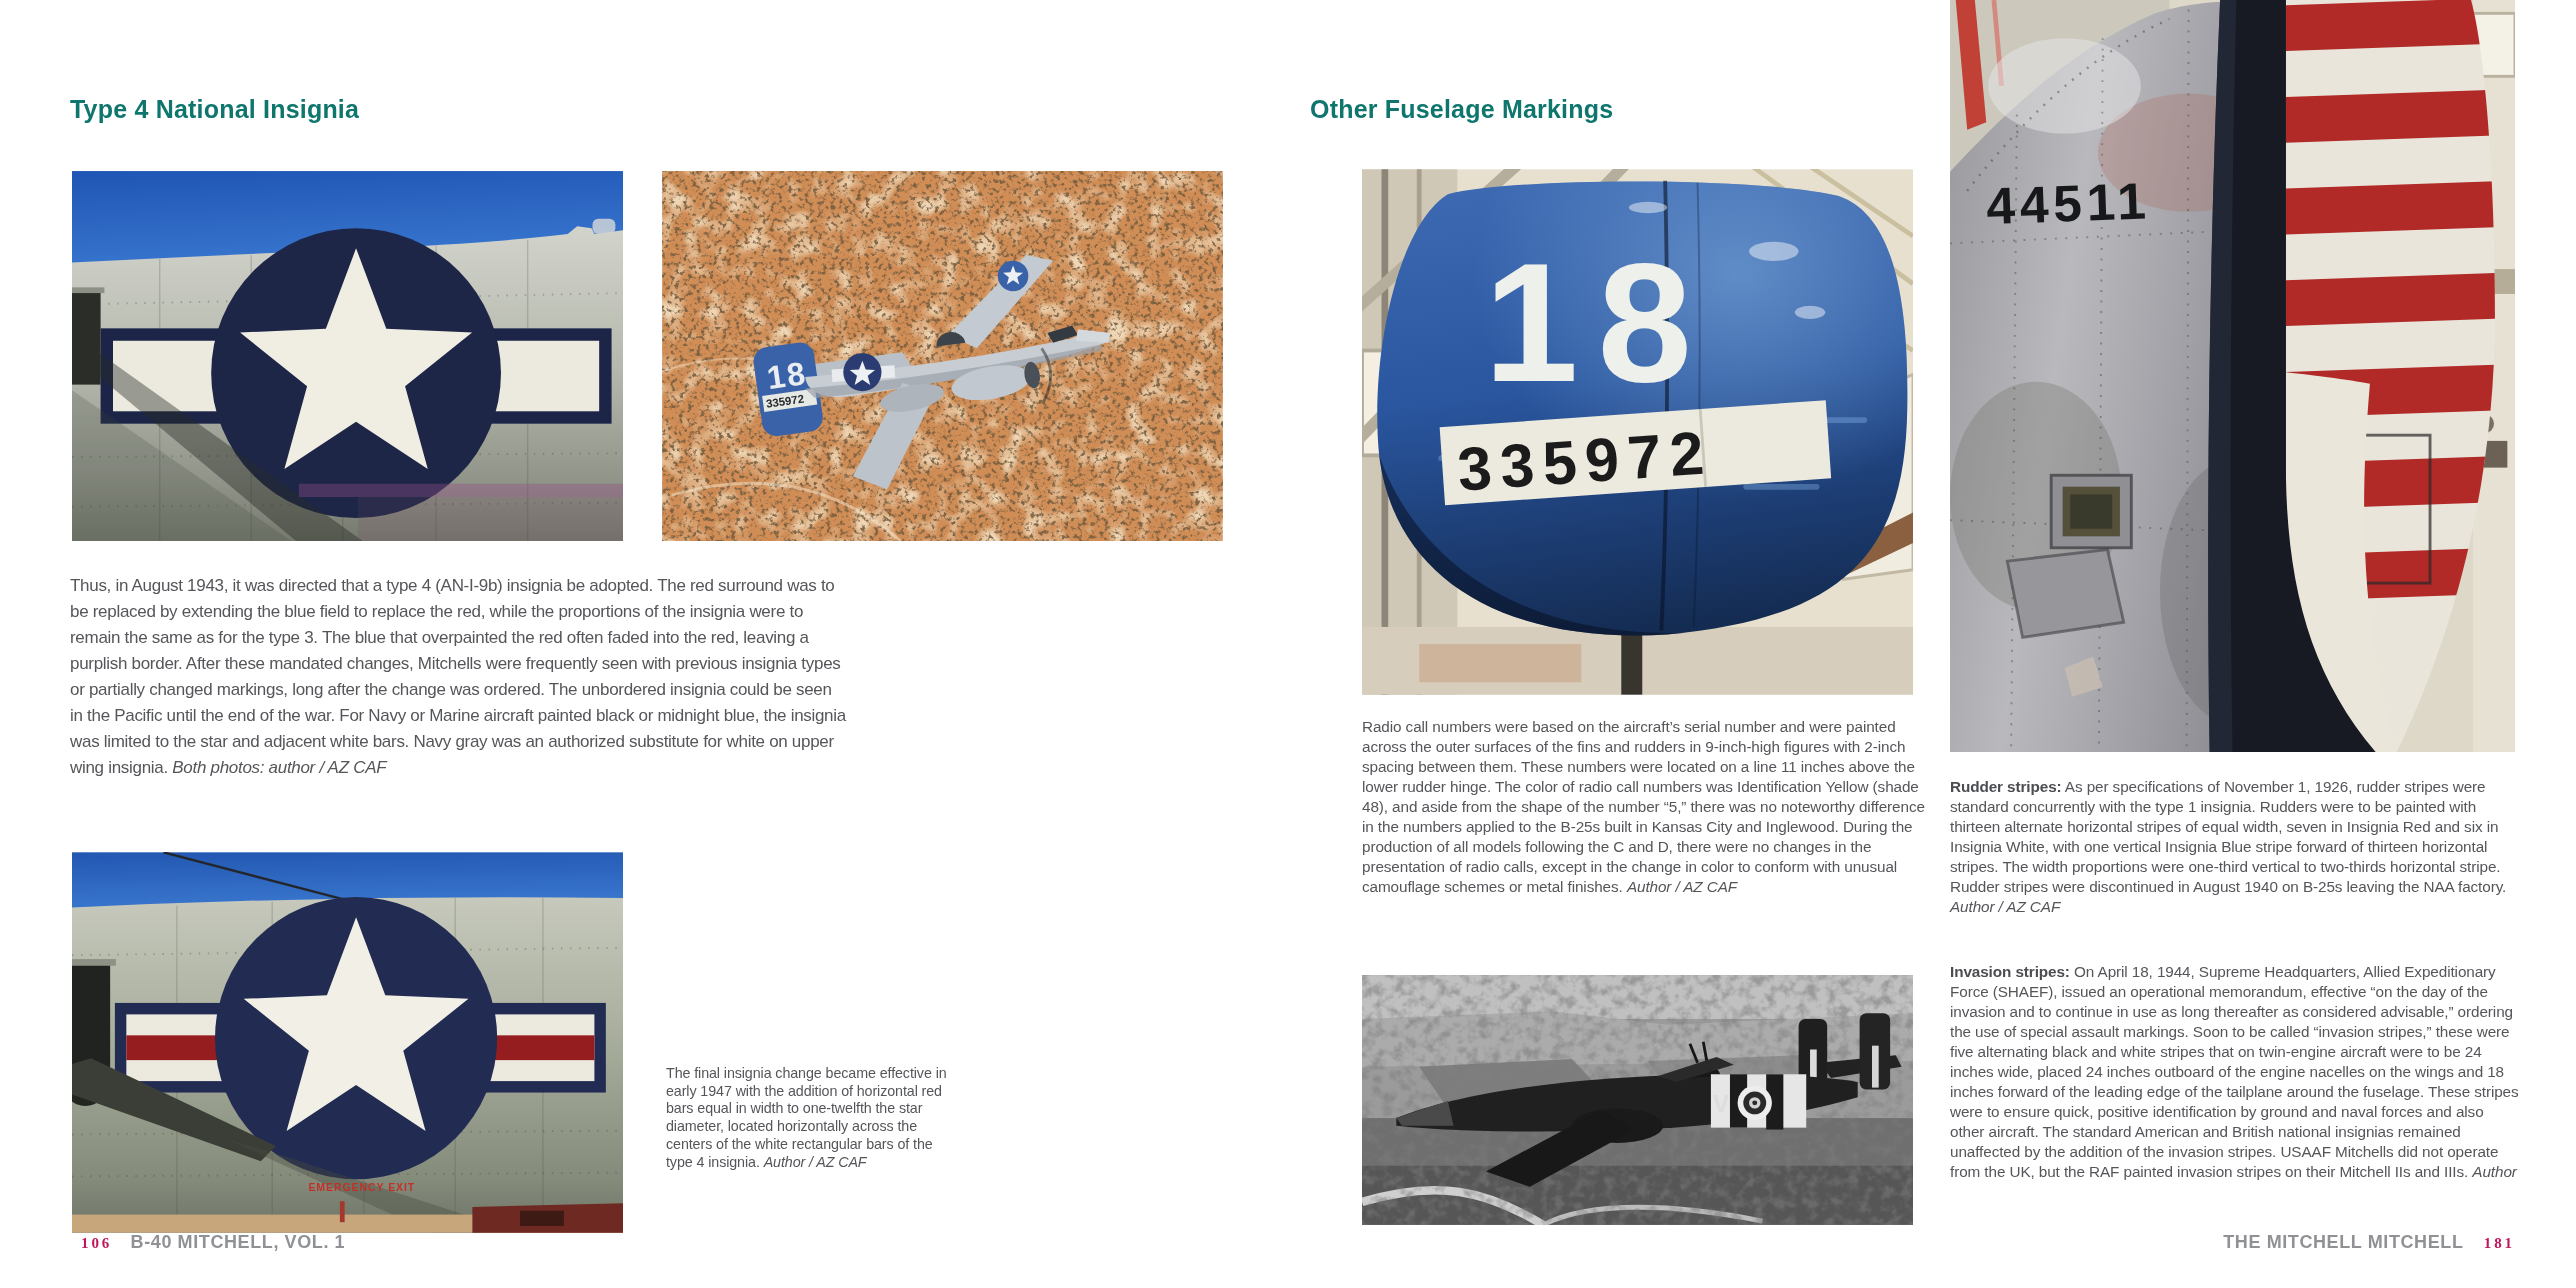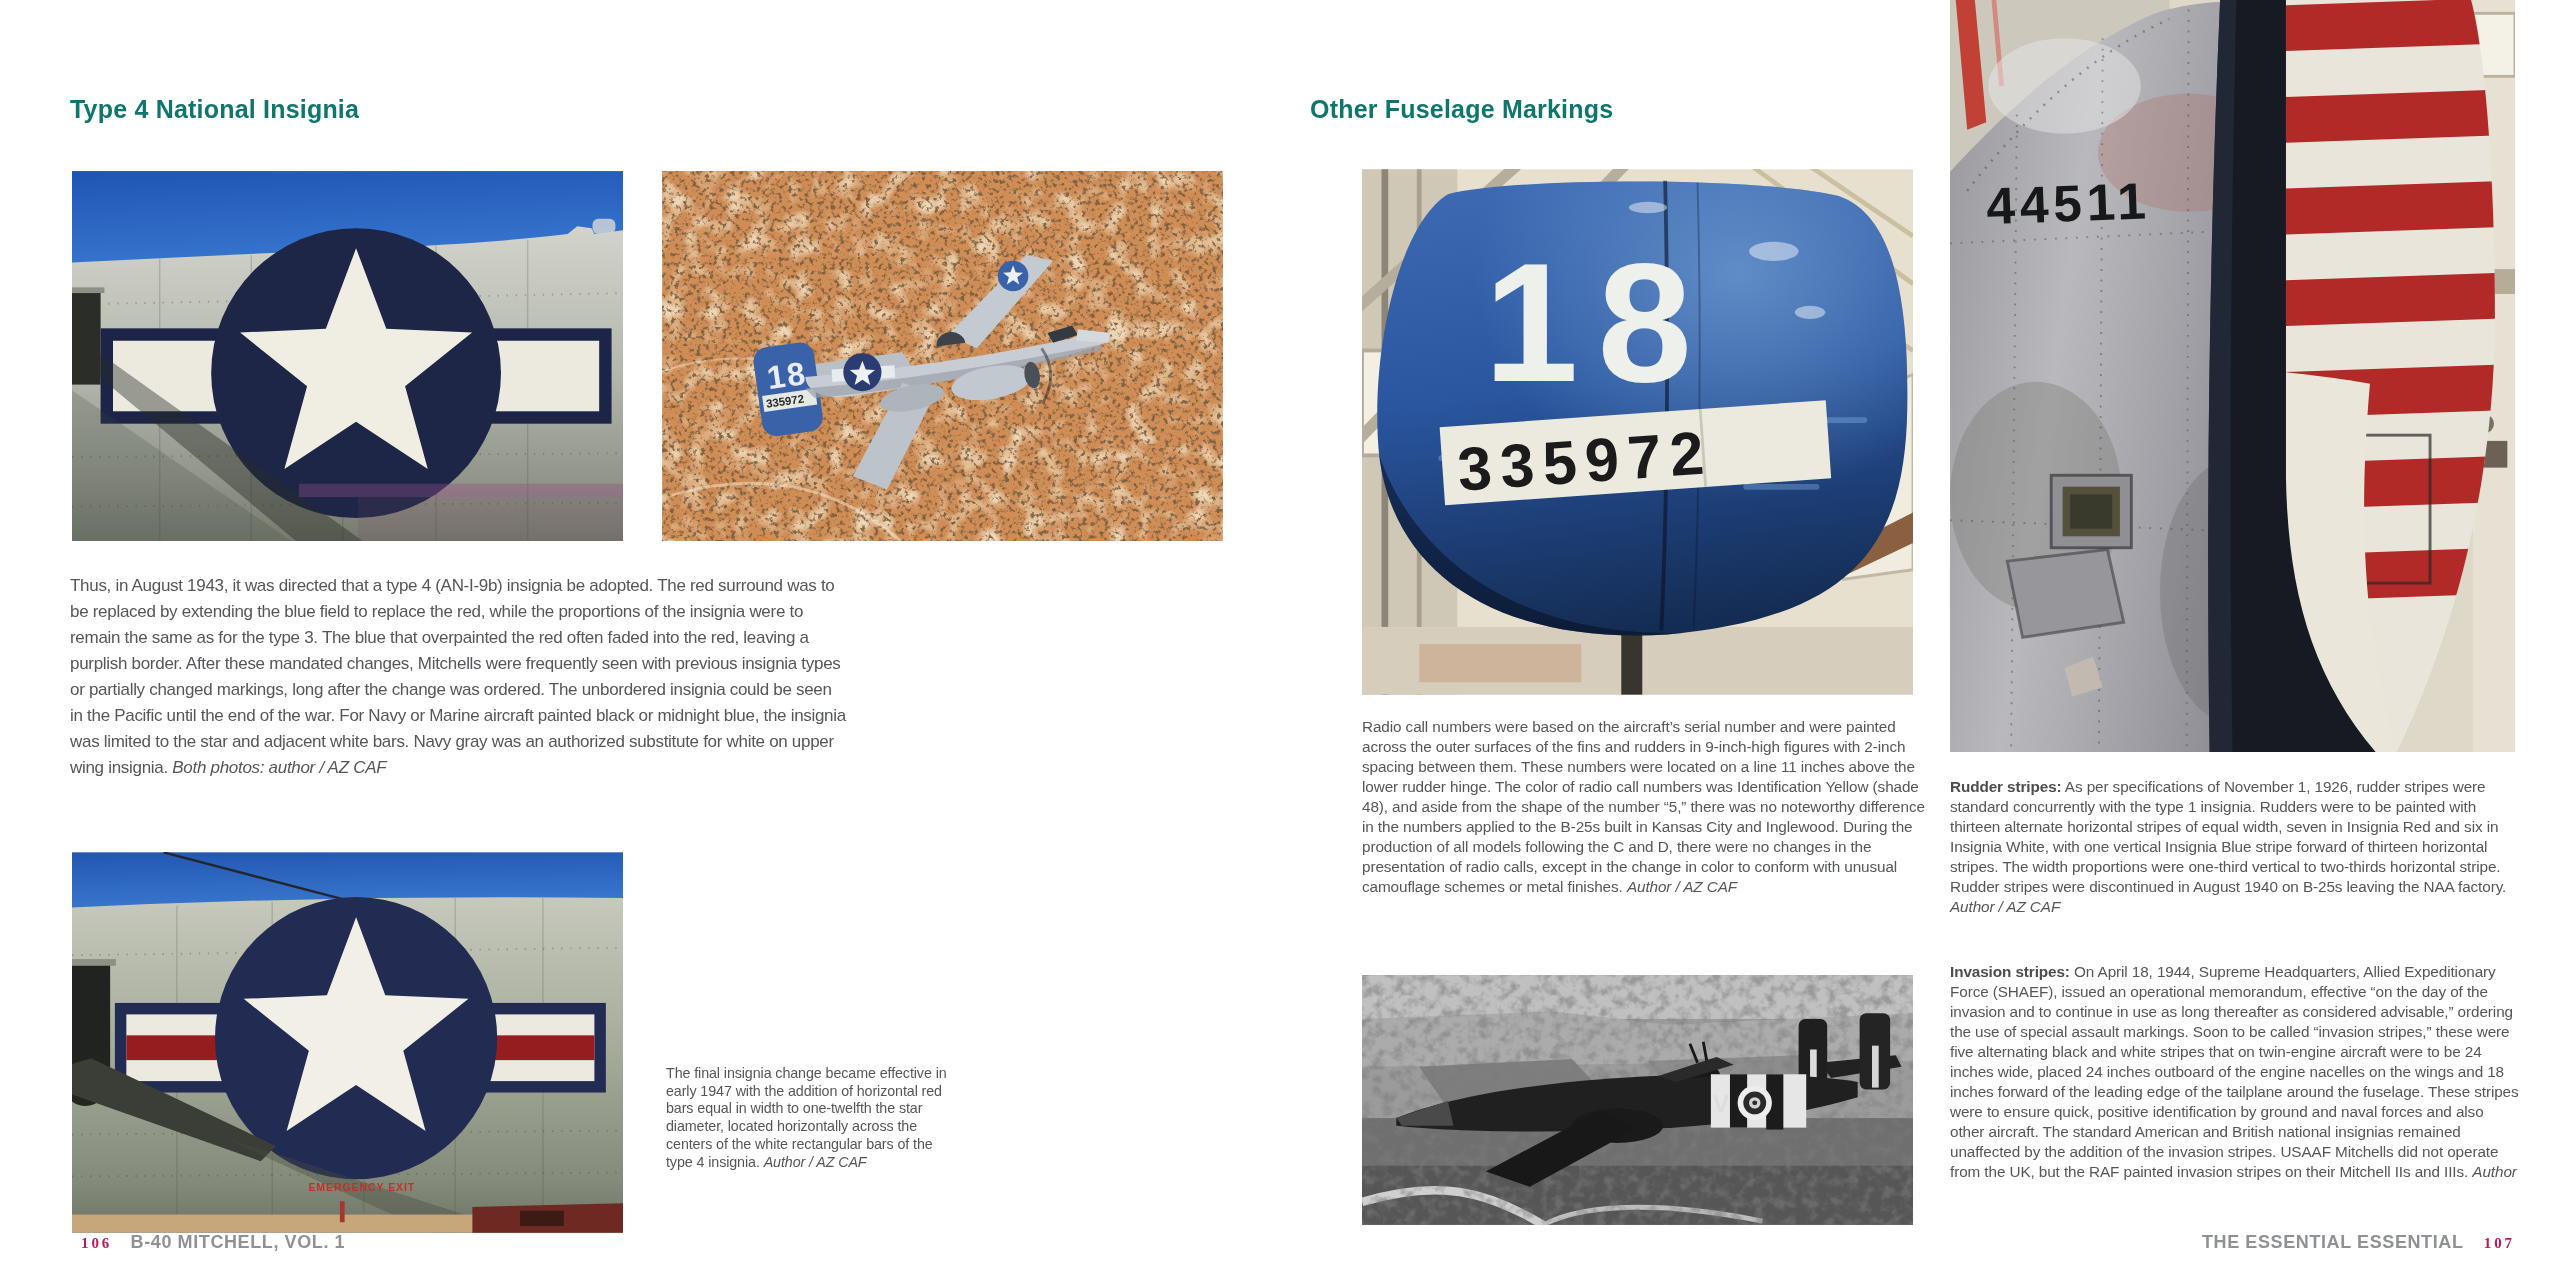"THE ESSENTIAL ESSENTIAL" span.book-title { text: ESSENTIAL ESSENTIAL -> MITCHELL MITCHELL }
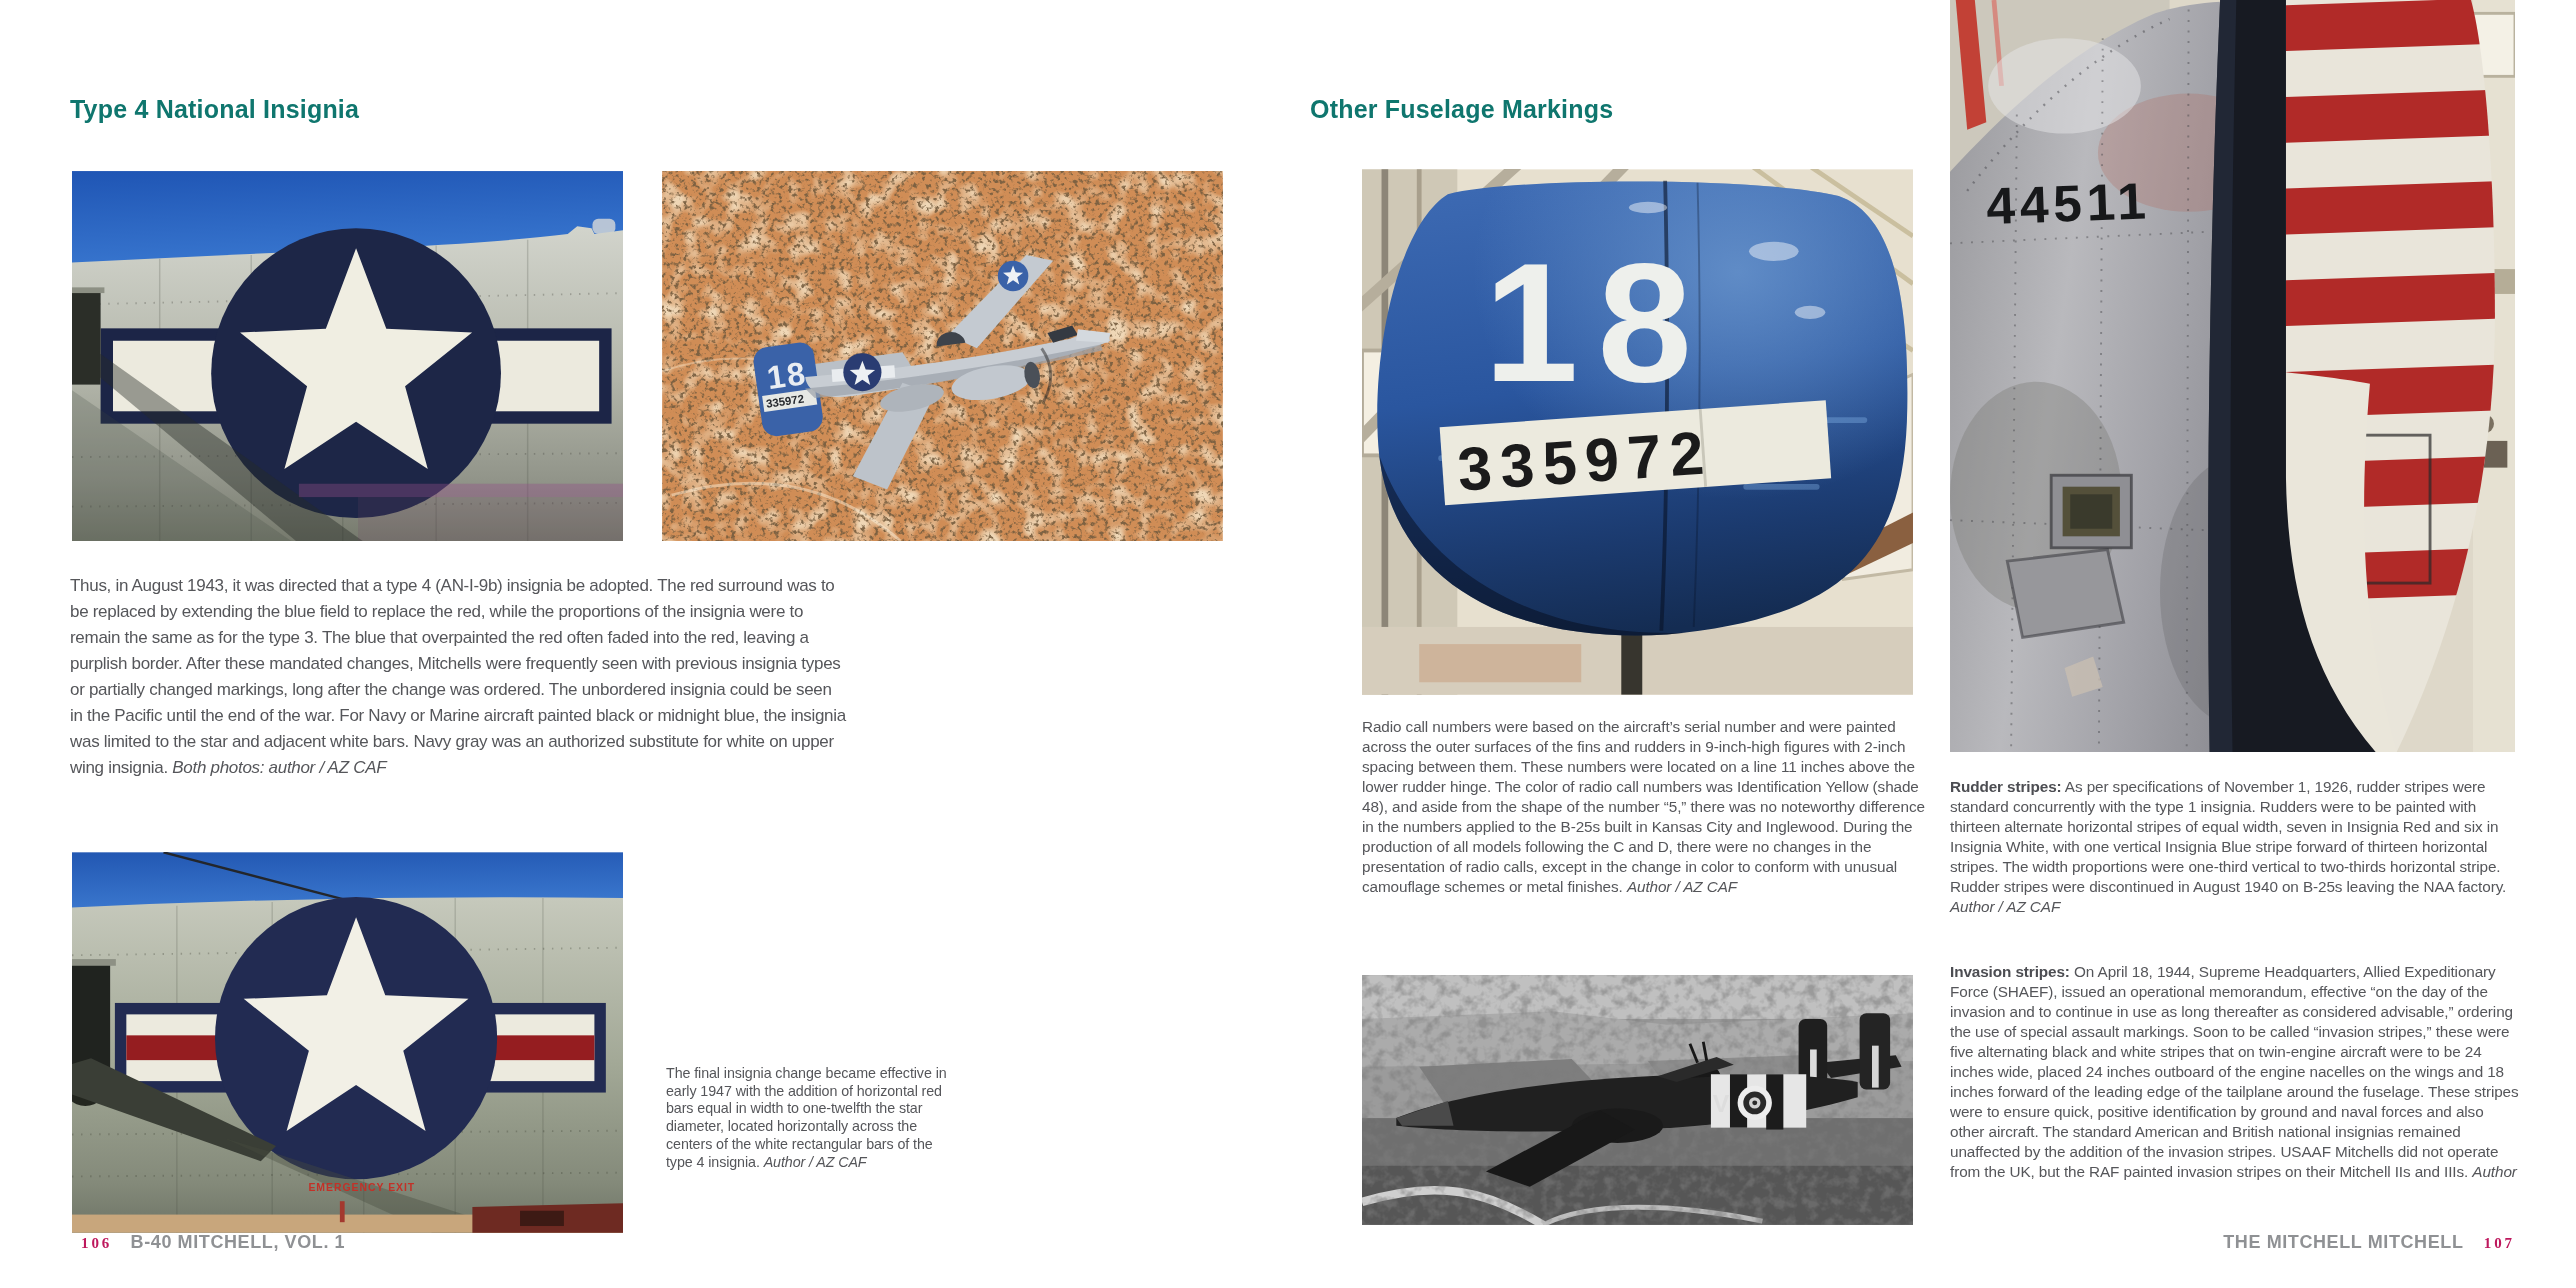"107" span.page-num { text: 107 -> 181 }
